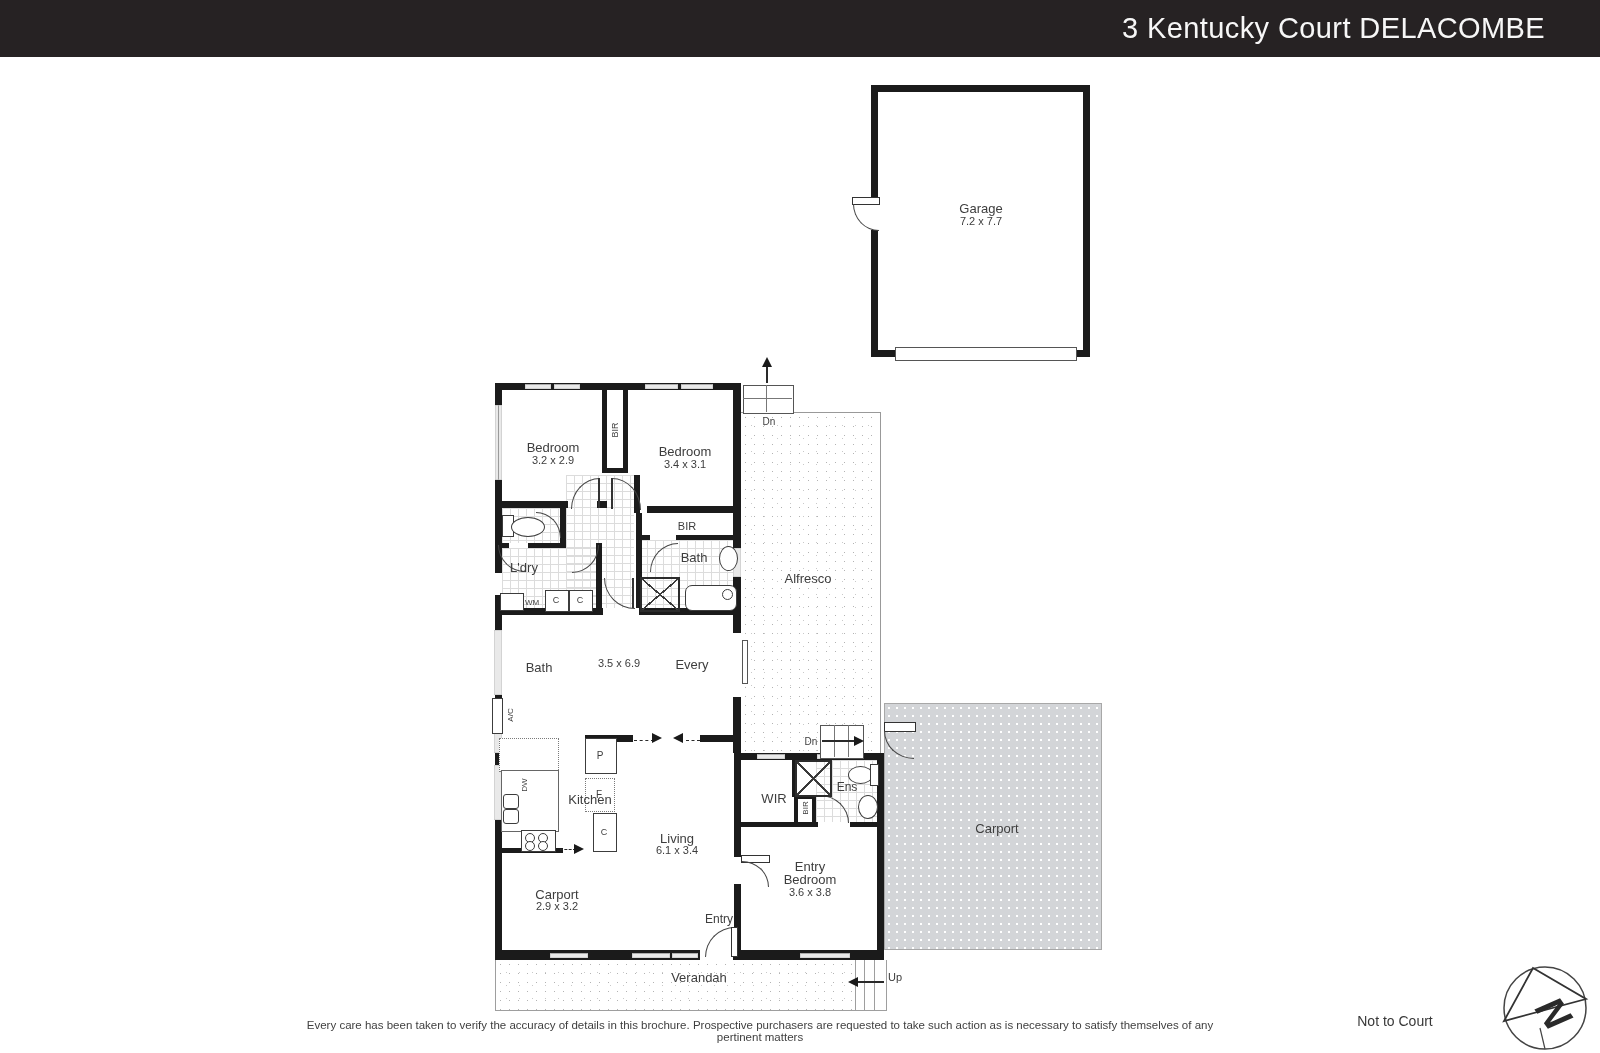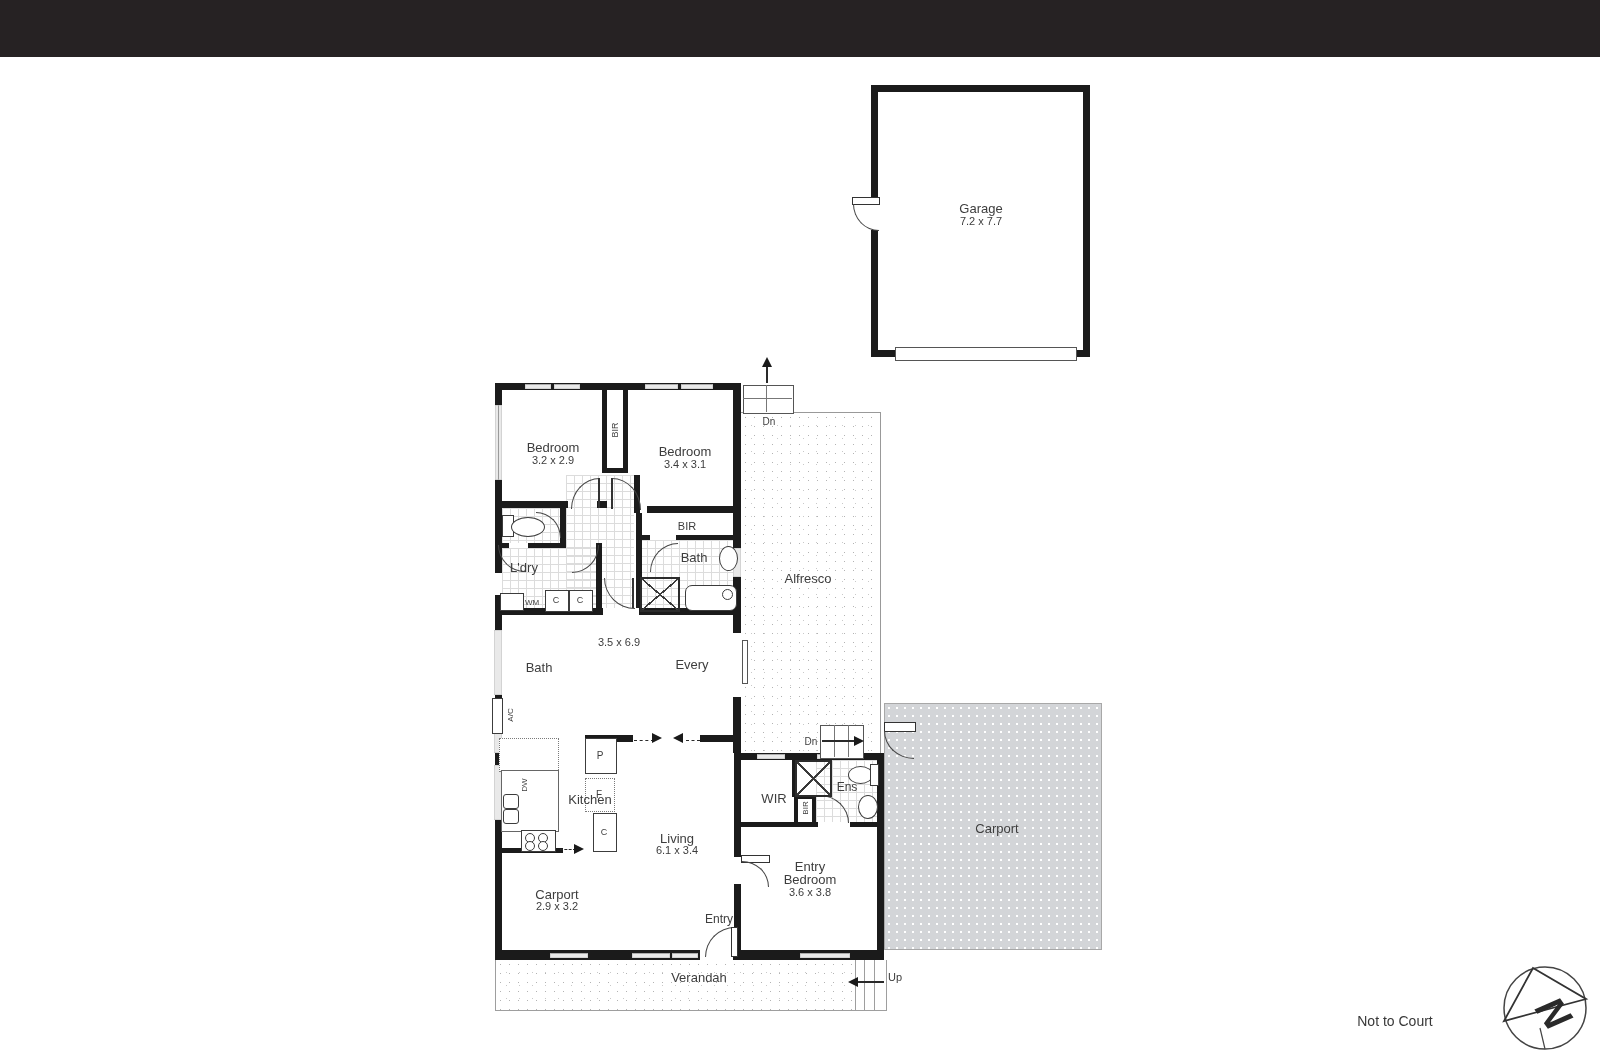"3 Kentucky Court DELACOMBE" div.abs { html: none -> <div>3 Kentucky Court DELACOMBE</div> }
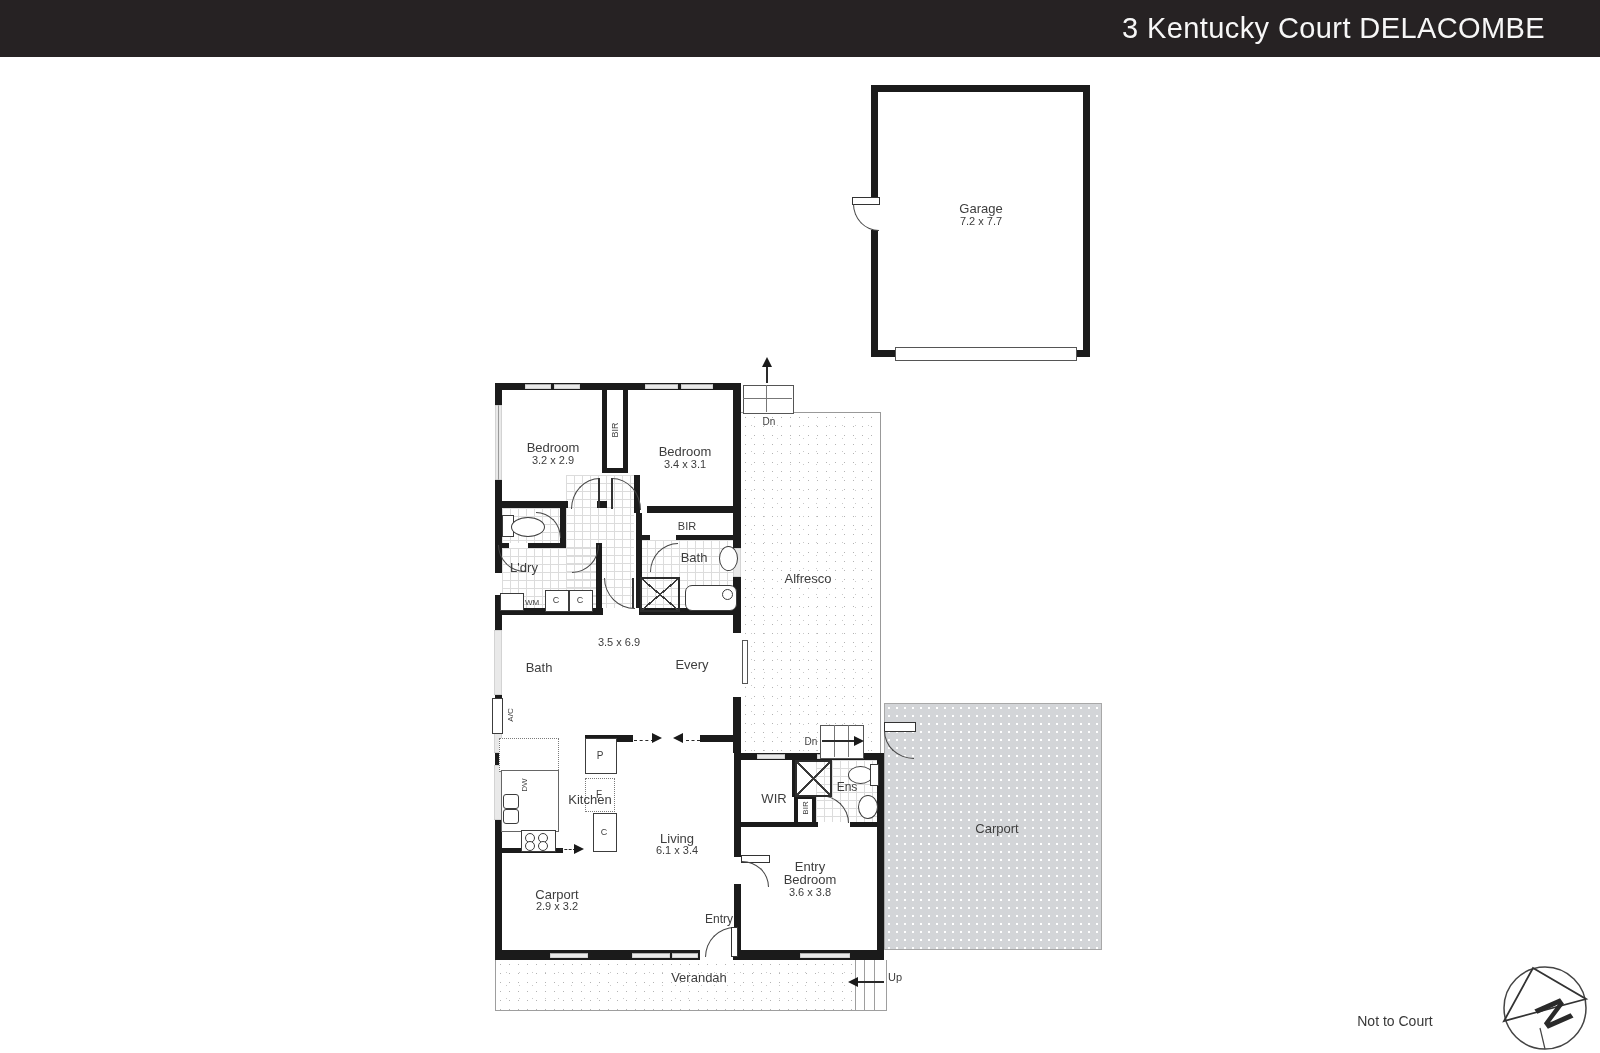"3.5 x 6.9" div.abs { top: 642px -> 663px }
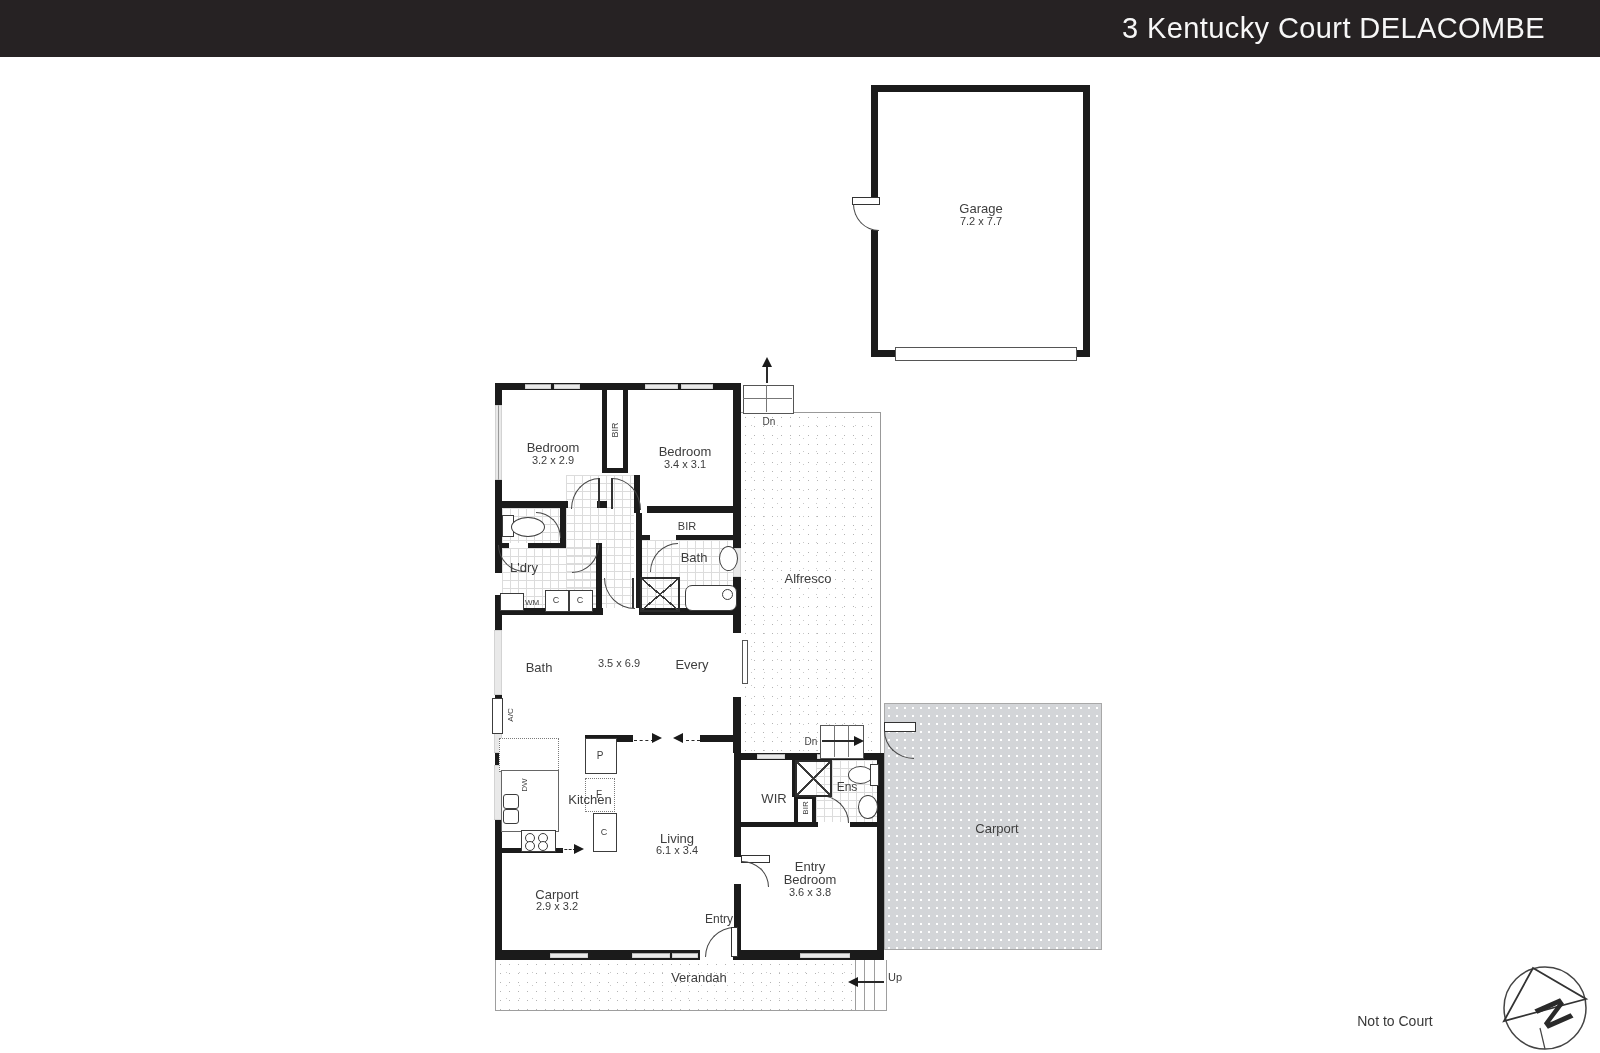"Every care has been taken" div.abs { html: none -> <div>Every care has been taken to verify the accuracy of details in this brochure. Prospective purchasers are requested to take such action as is necessary to satisfy themselves of any pertinent matters</div> }
